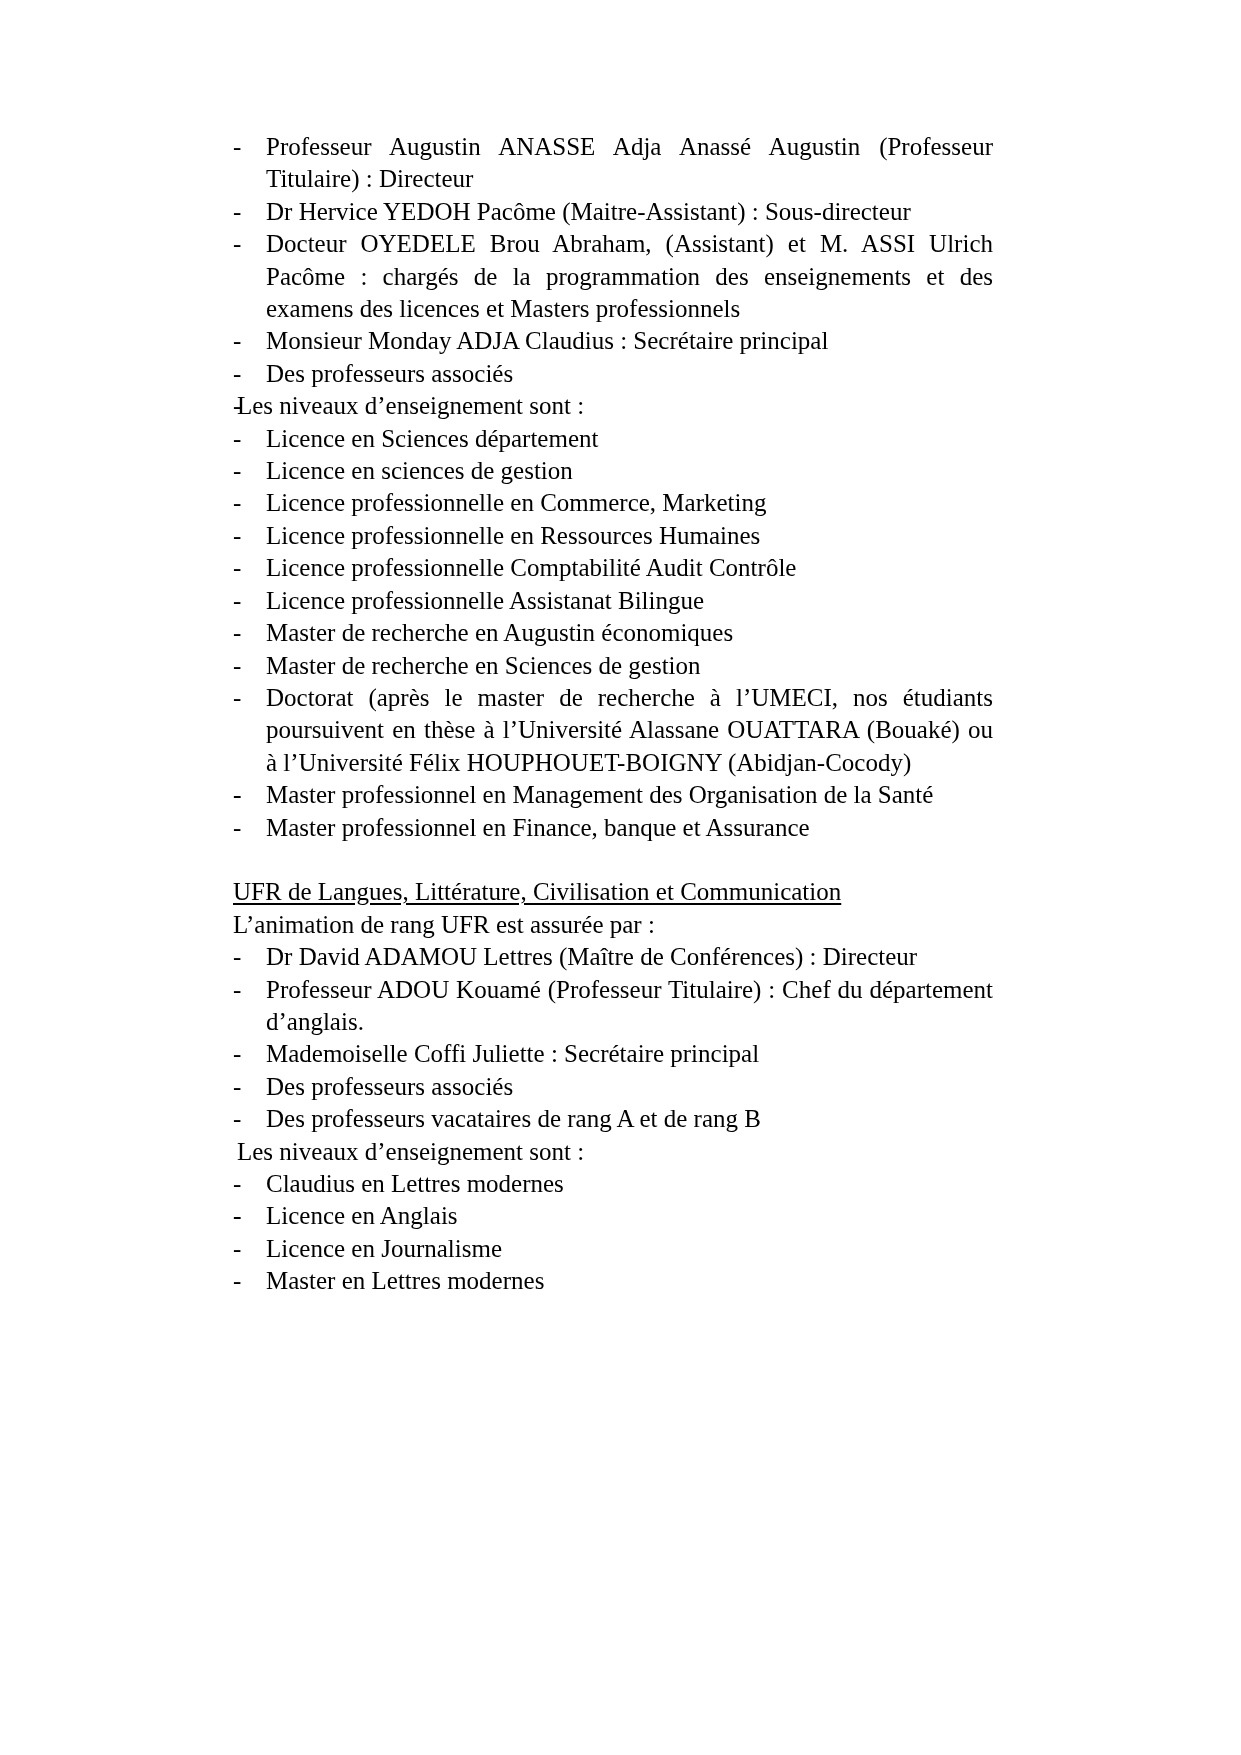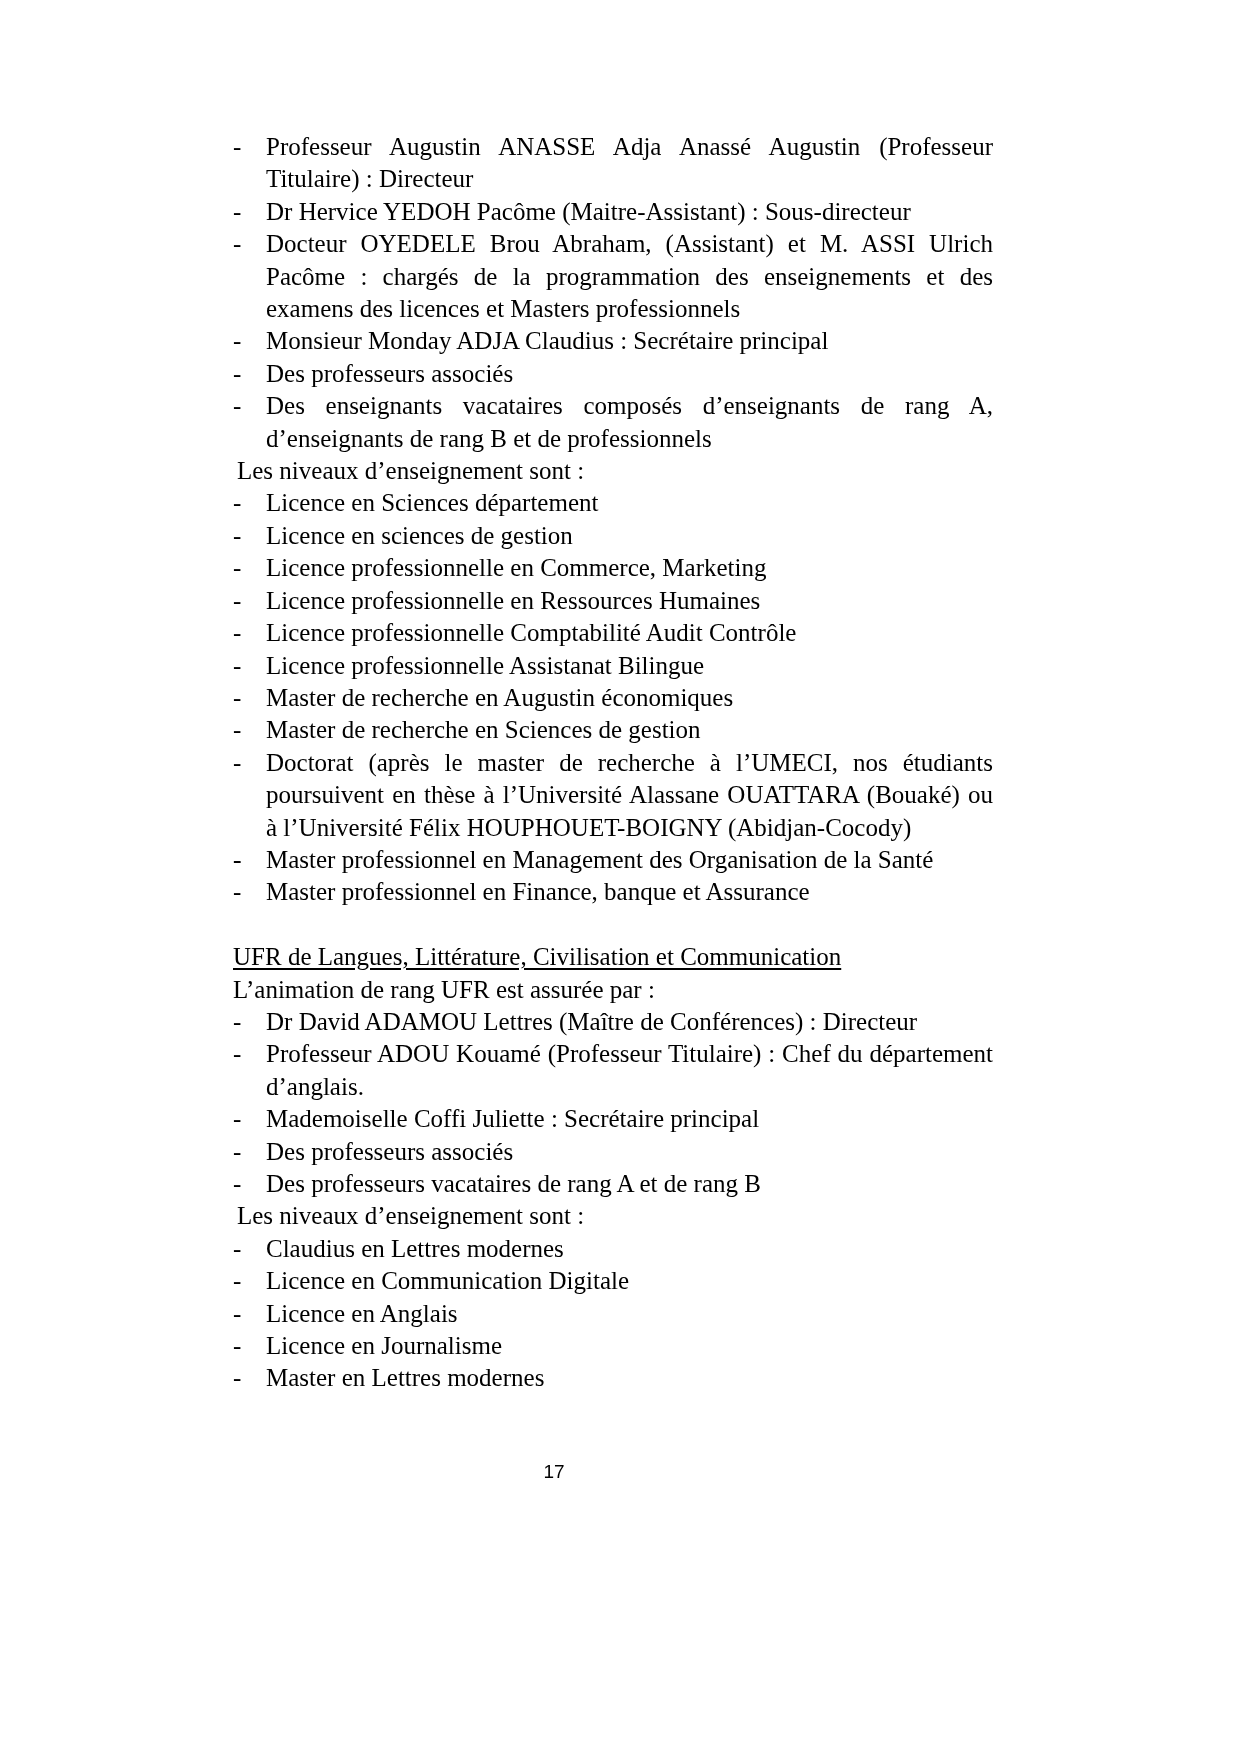"Des enseignants vacataires composés" span { html: <span>Des enseignants vacataires composés d’enseignants de rang A, d’enseignants de rang B et de professionnels</span> -> none }
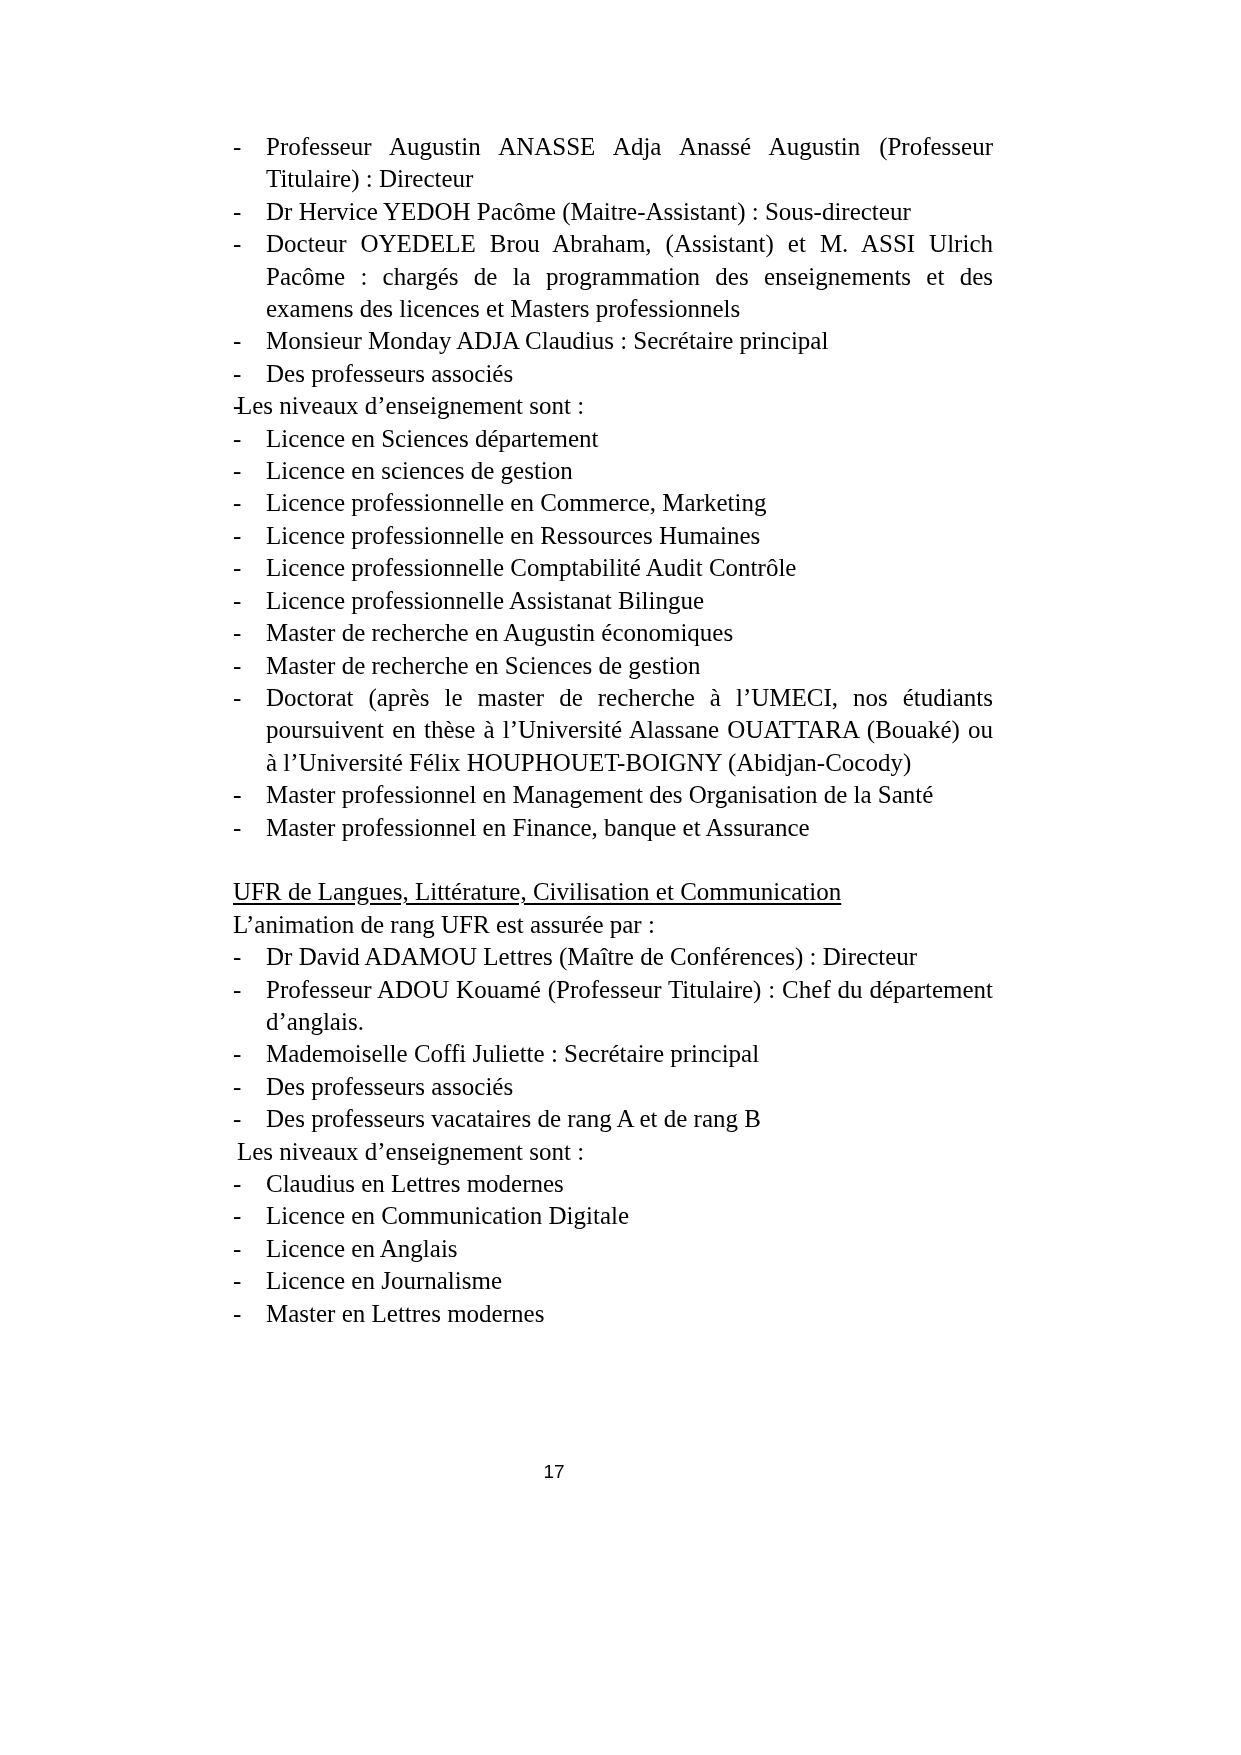"Licence en Communication Digitale" span { html: <span>Licence en Communication Digitale</span> -> none }
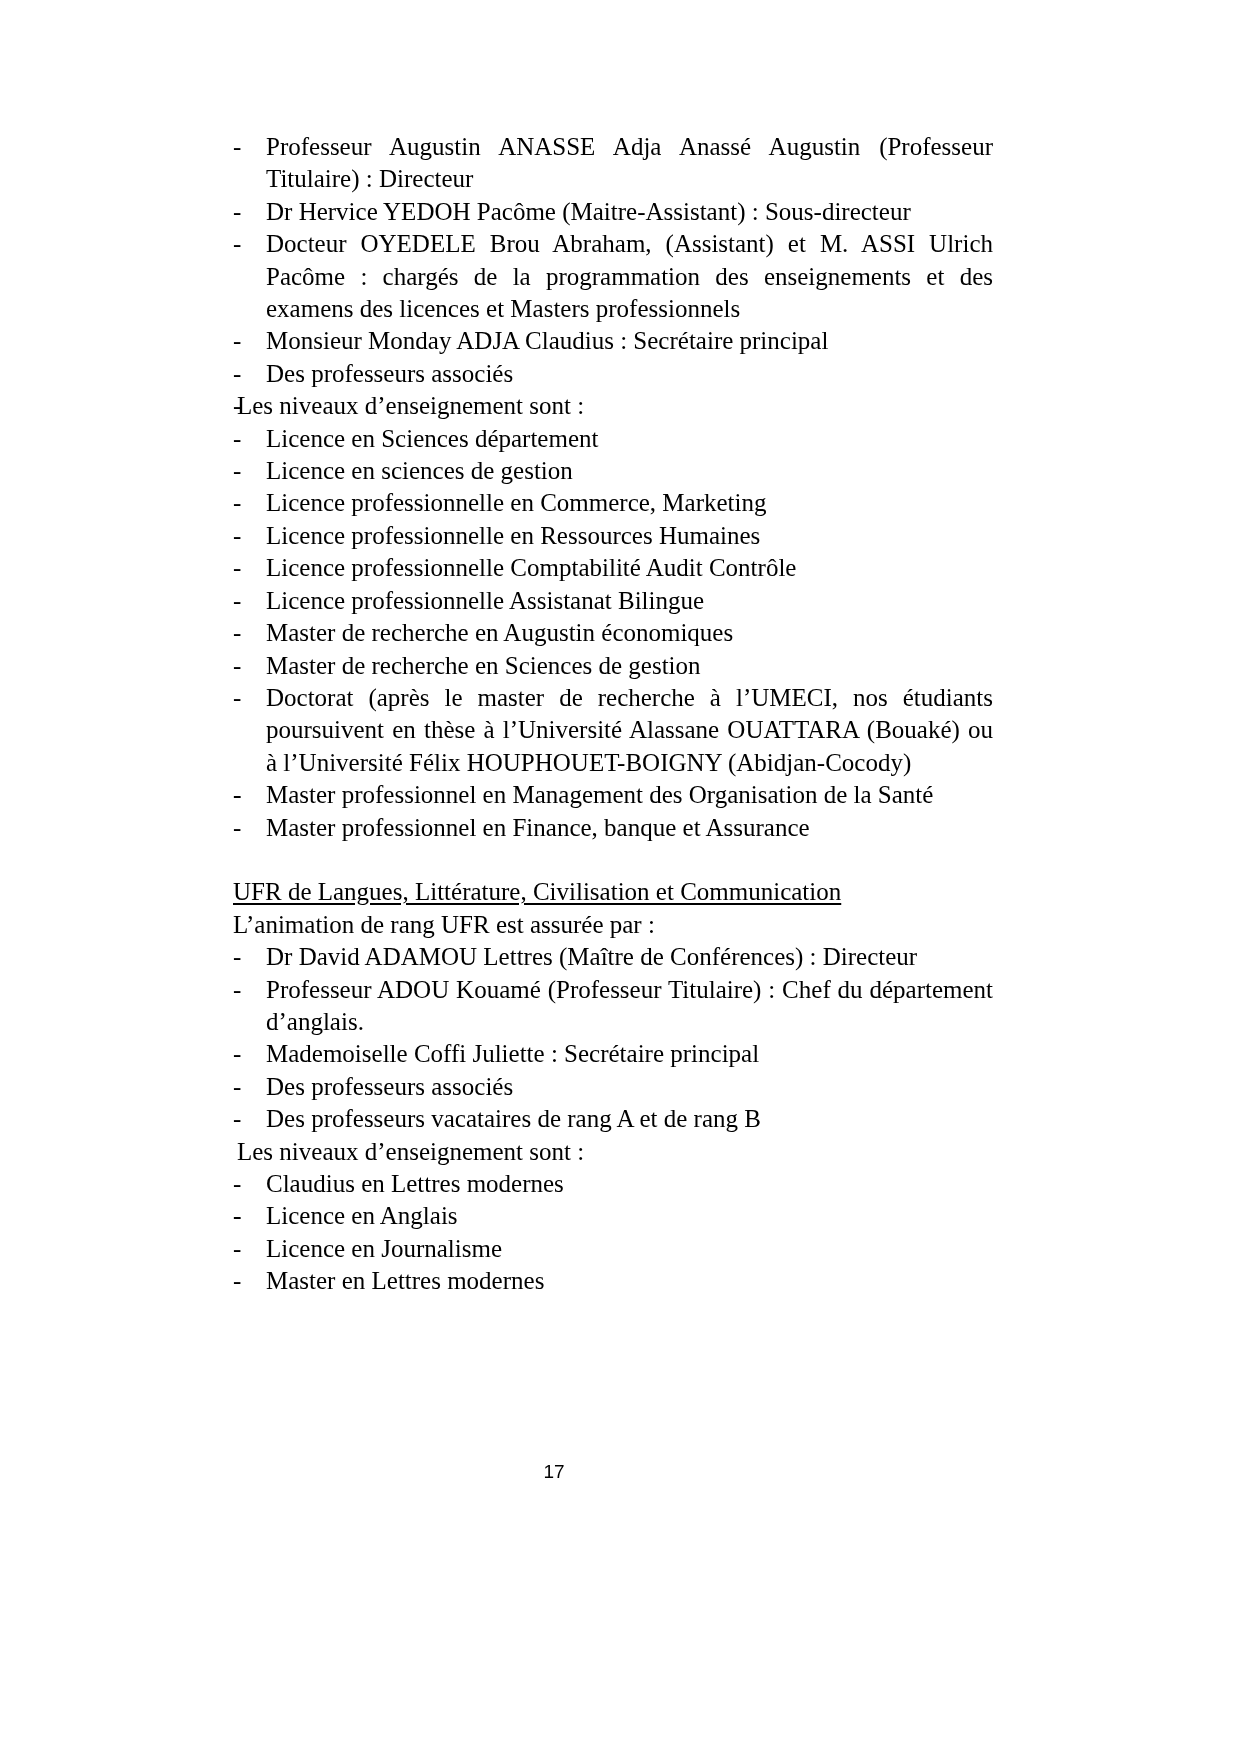"17" div.pagenum { html: <div>17</div> -> none }
